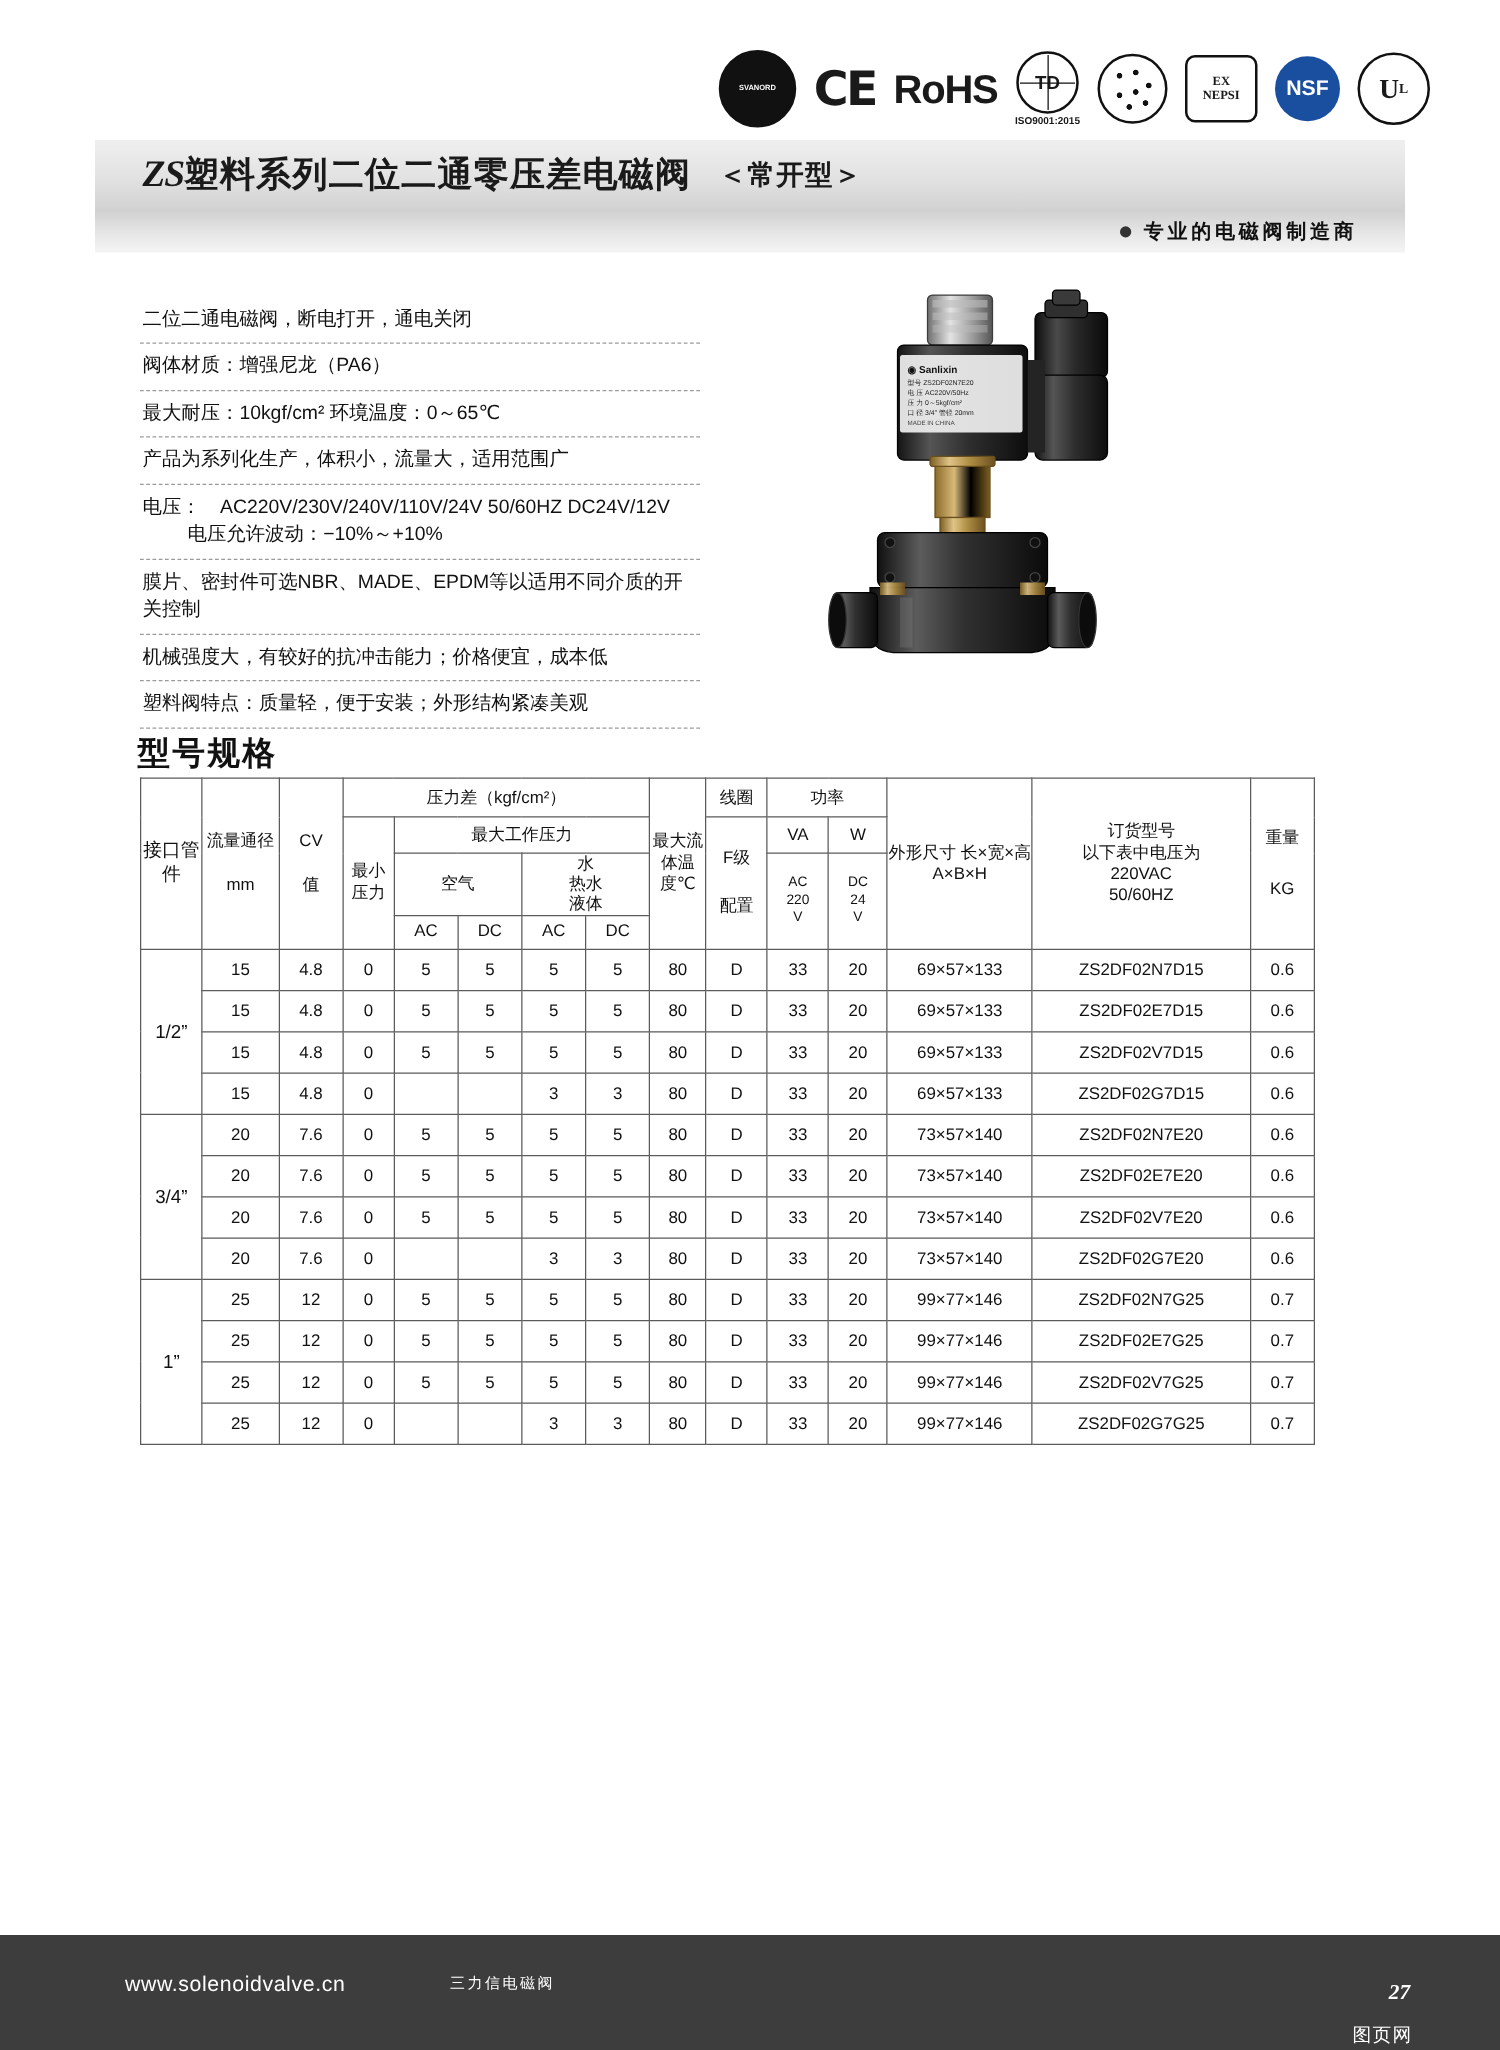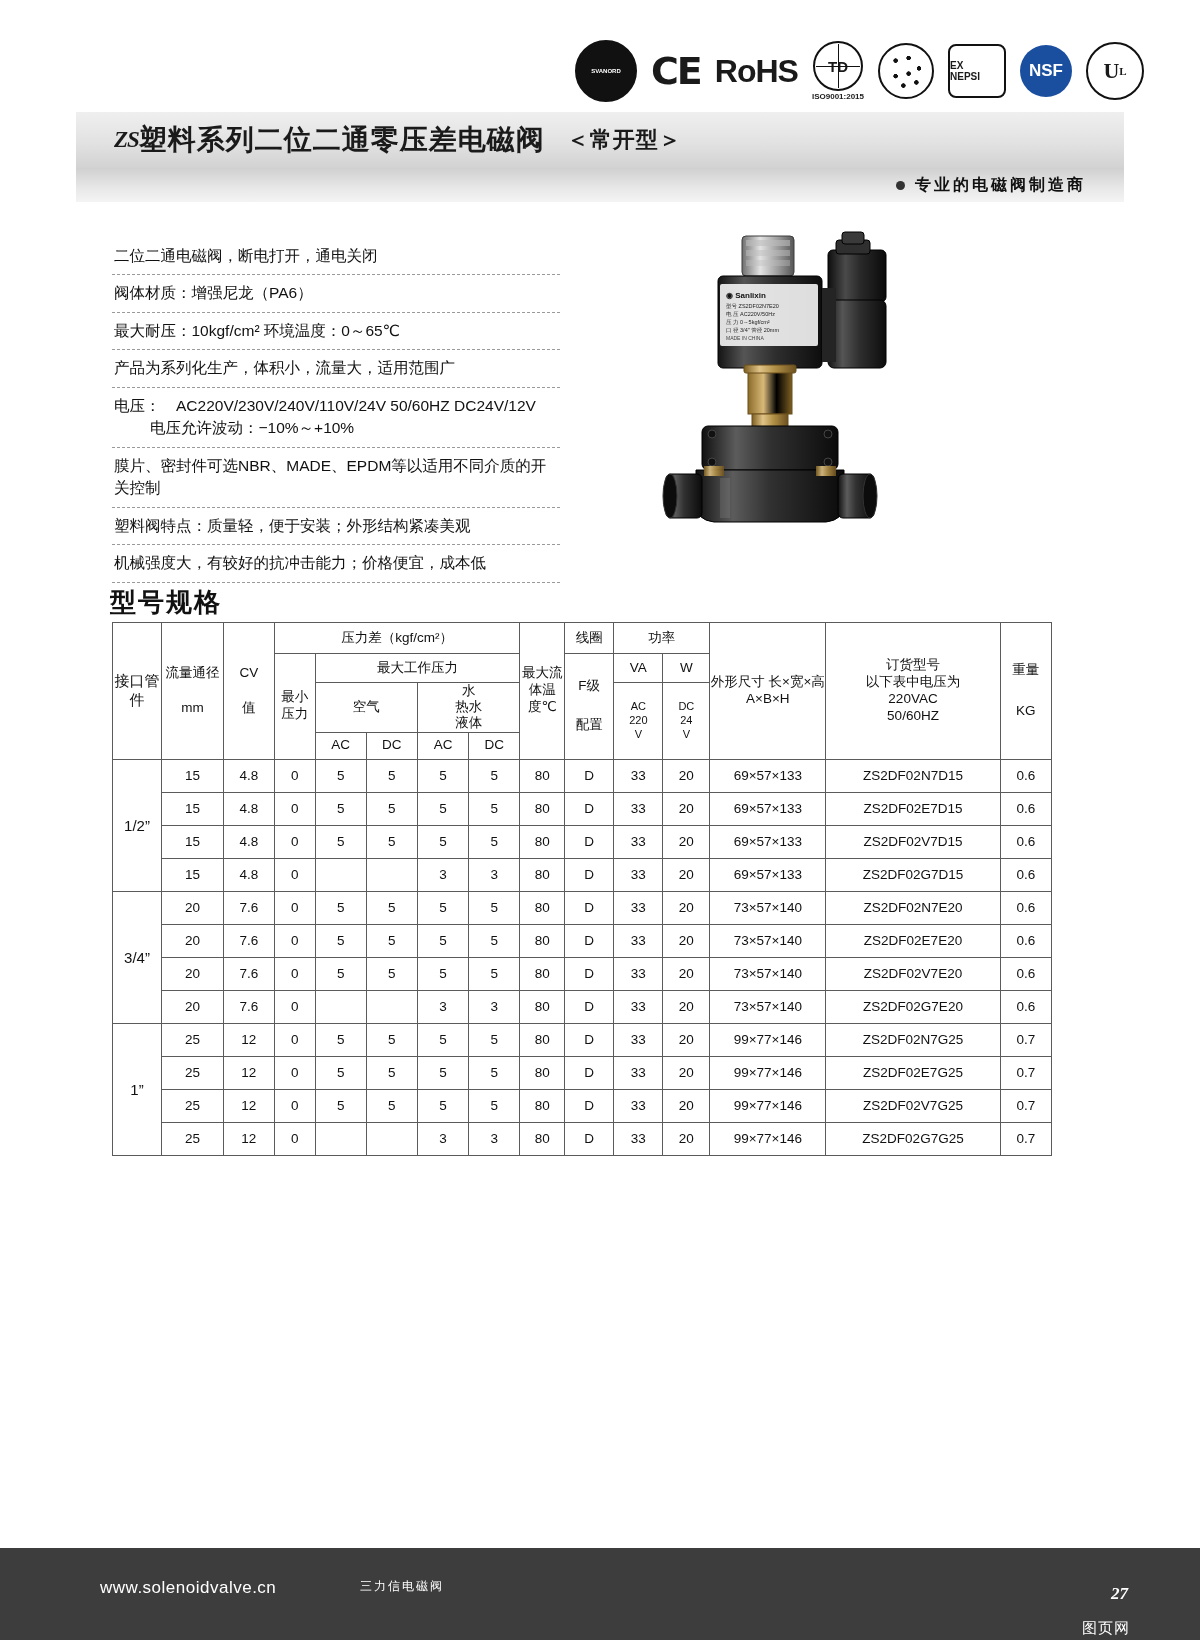"EX" .cert-ex { align-items: flex-start -> center; font-family: none -> Liberation Serif, serif }
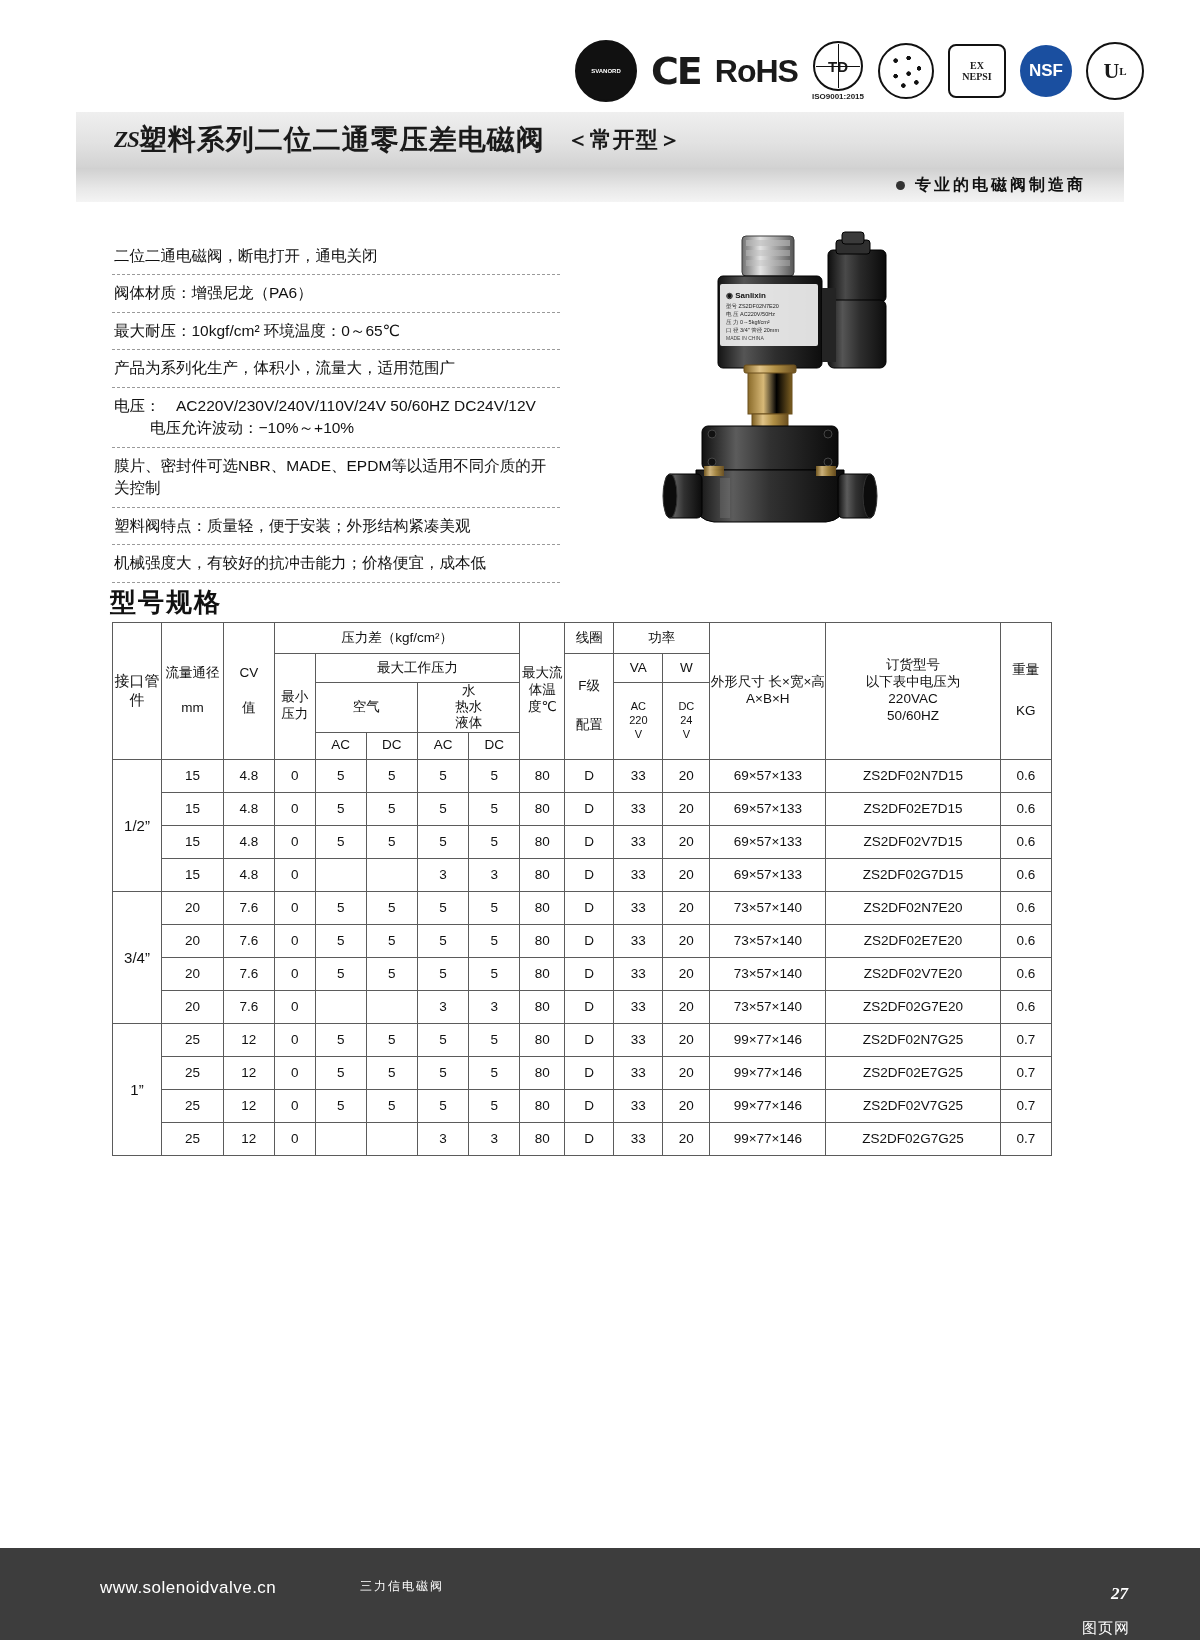"ZS" .title-bar .zs { font-size: 23px -> 30px }
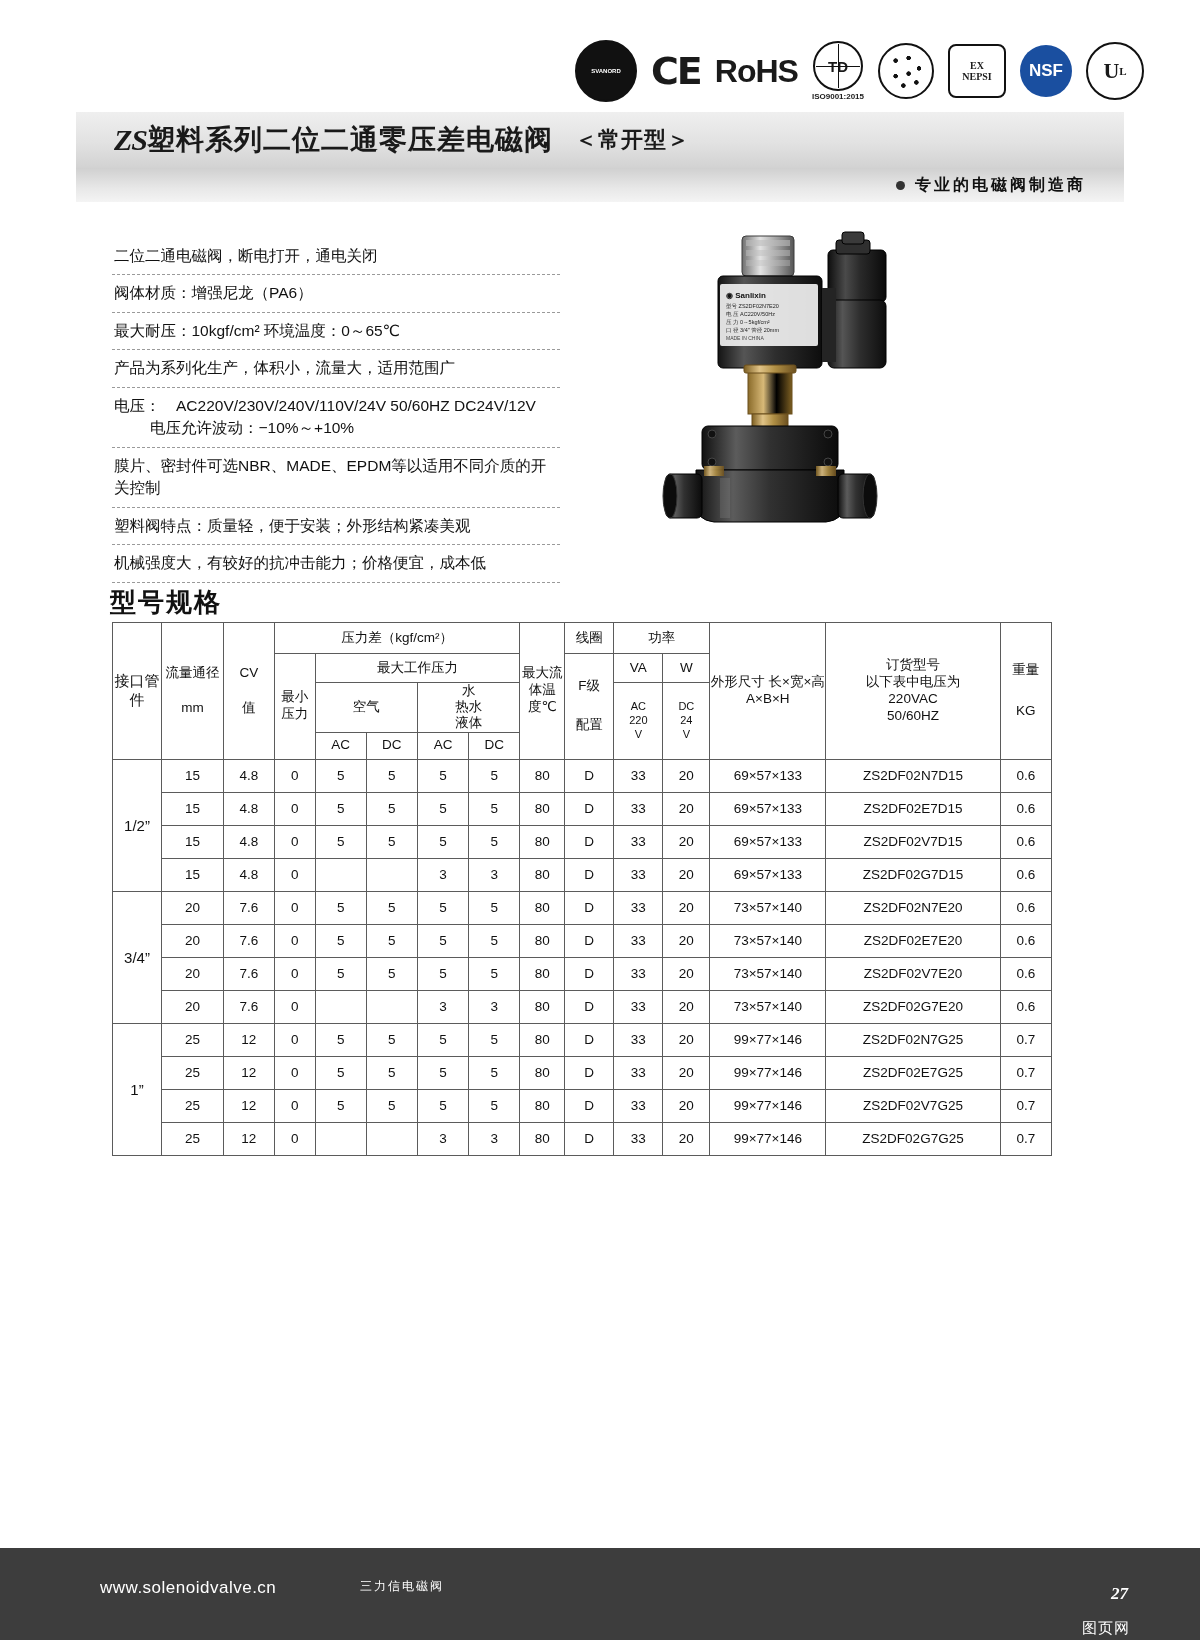"塑料阀特点：质量轻，便于安装；外形结构紧凑美观" div.row { order: before "机械强度大，有较好的抗冲击能力；价格便宜，成本低" -> after "机械强度大，有较好的抗冲击能力；价格便宜，成本低" }
